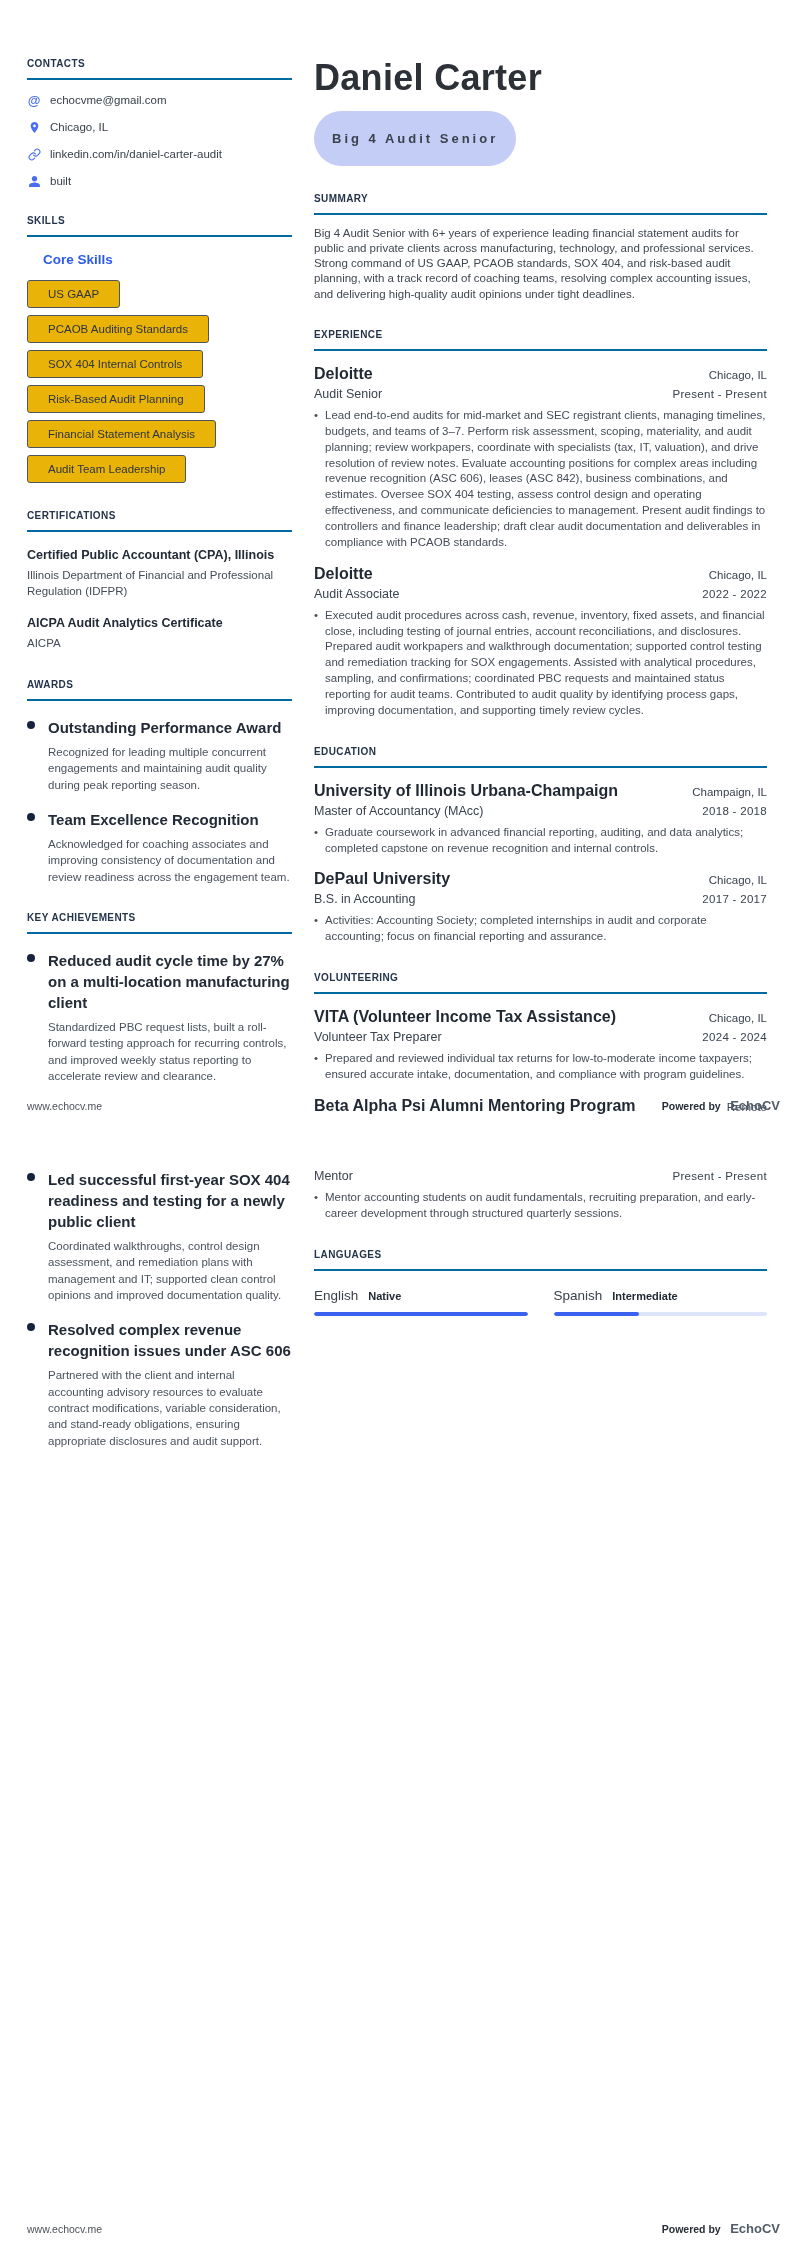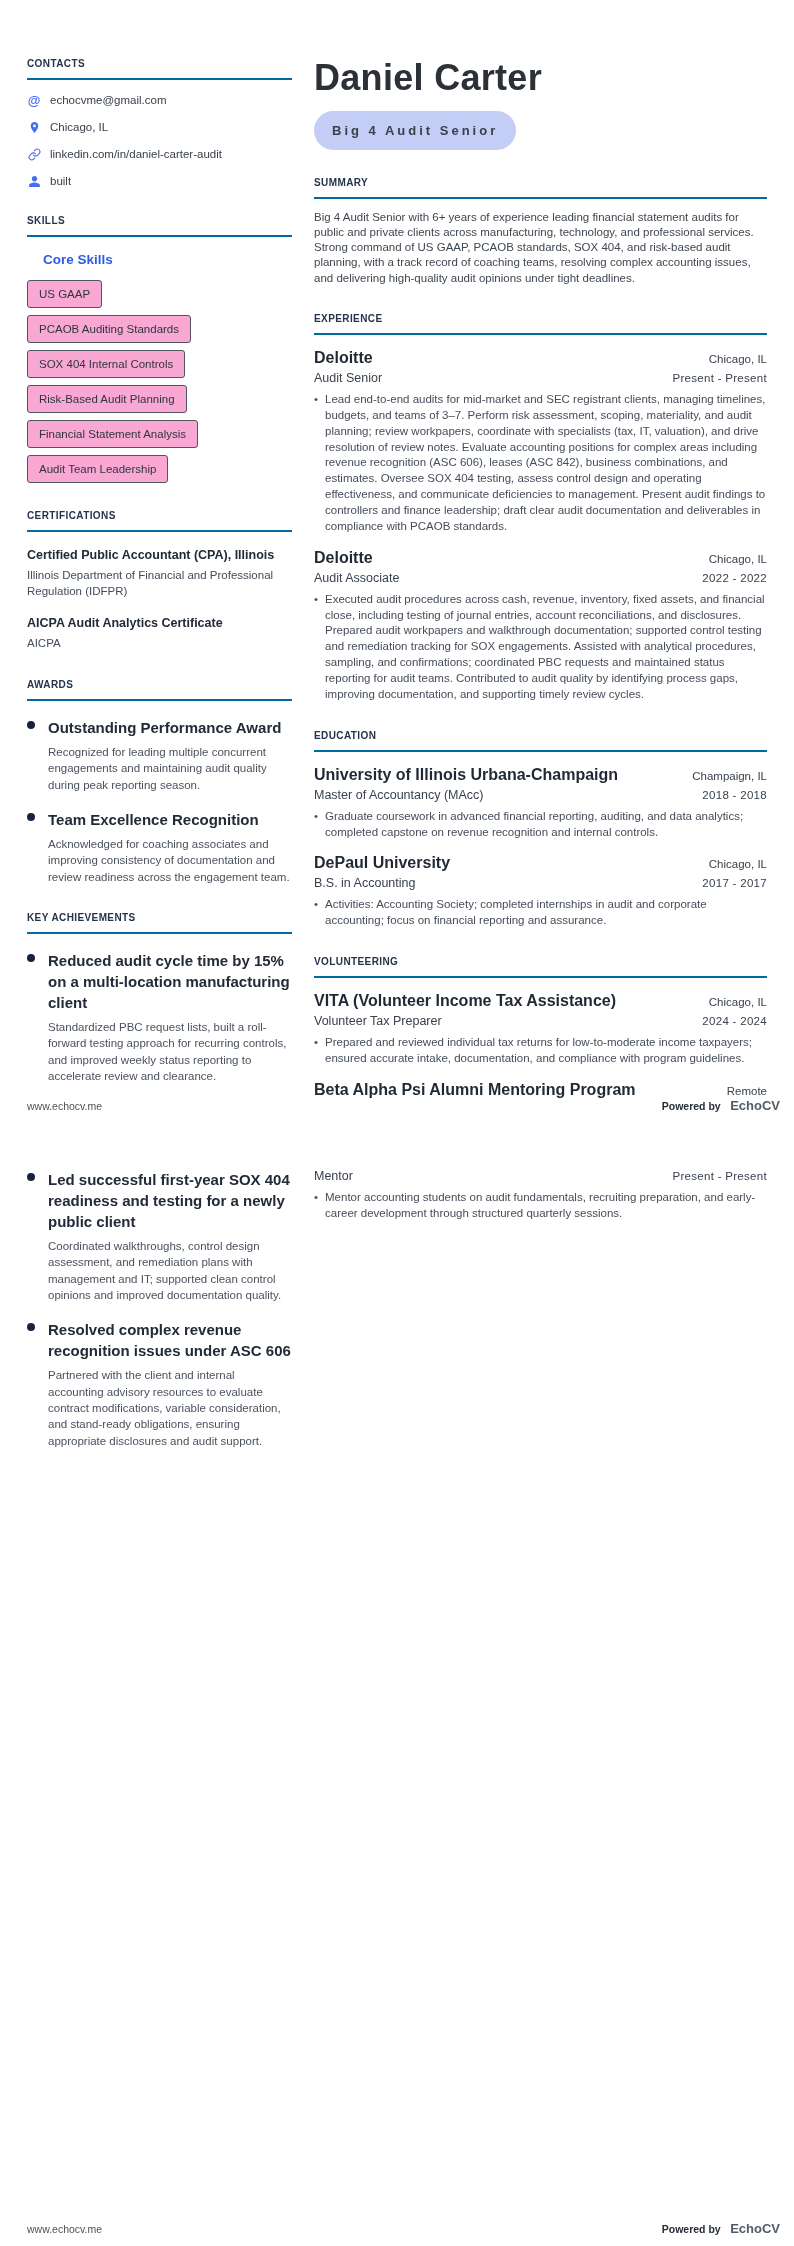"Big 4 Audit Senior" .badge { padding: 12px 18px -> 20px 18px }
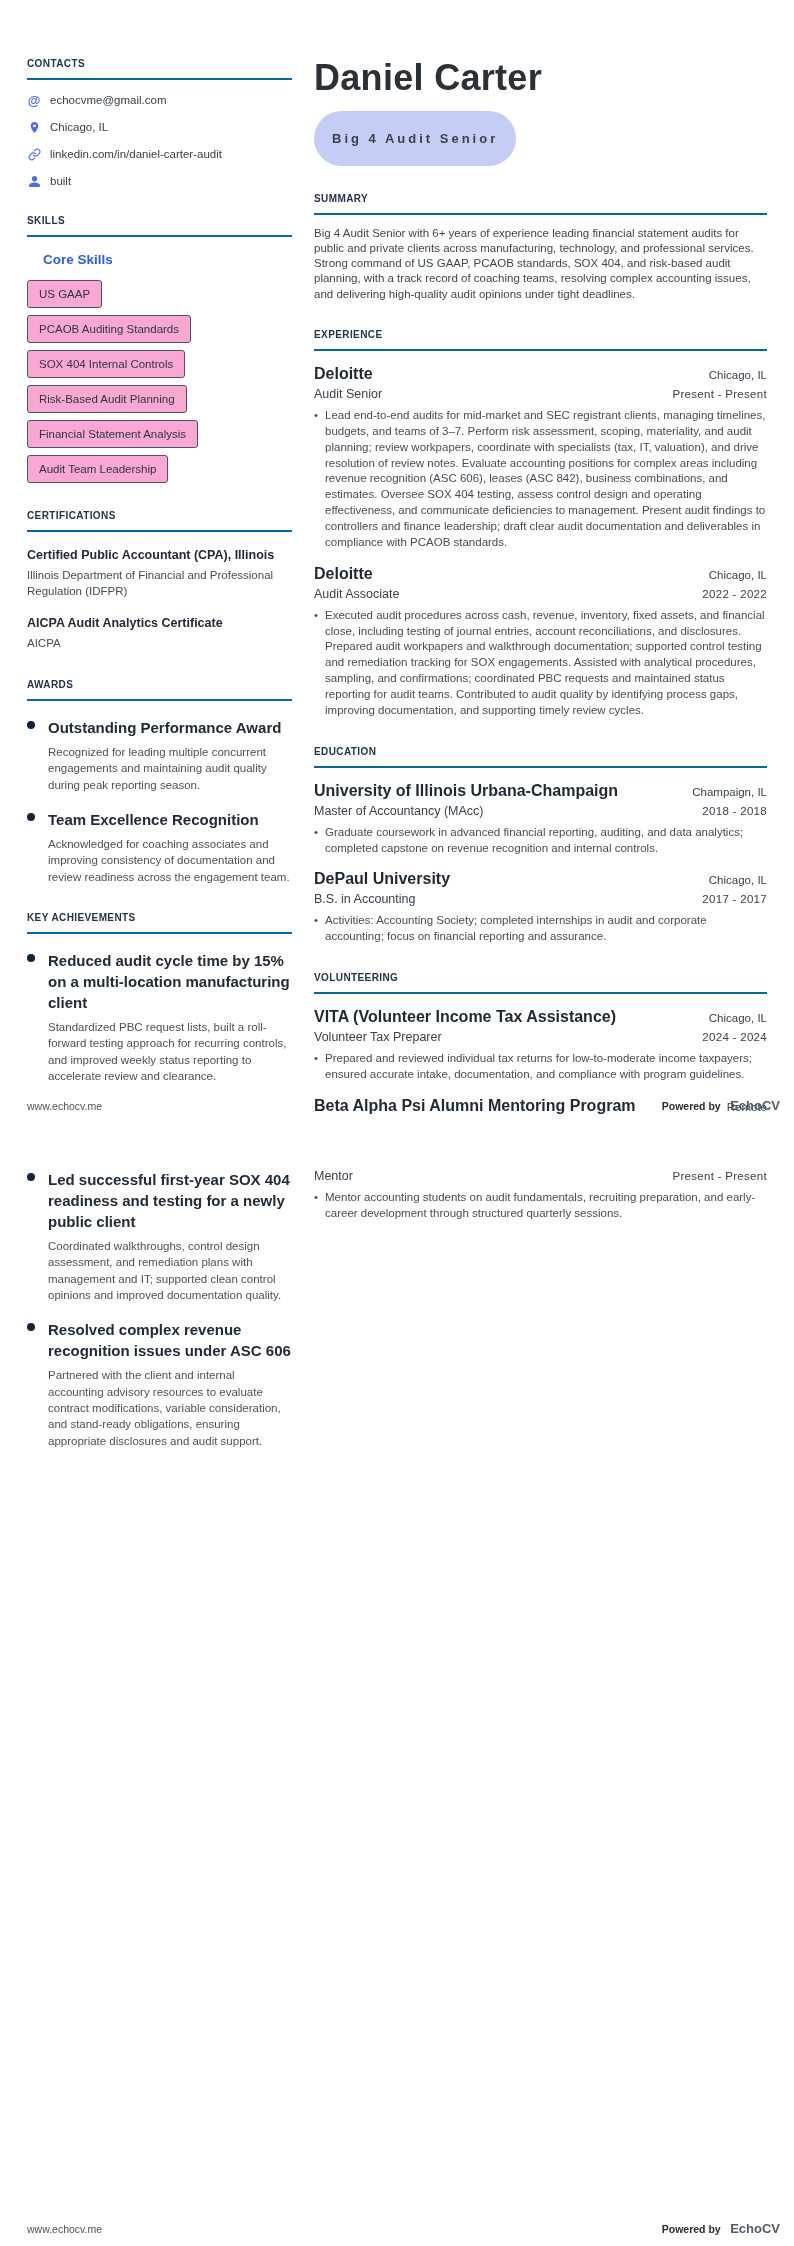"US GAAP" .pill { background: #f9a8d4 -> #eab308; padding: 7px 11px -> 7px 20px }
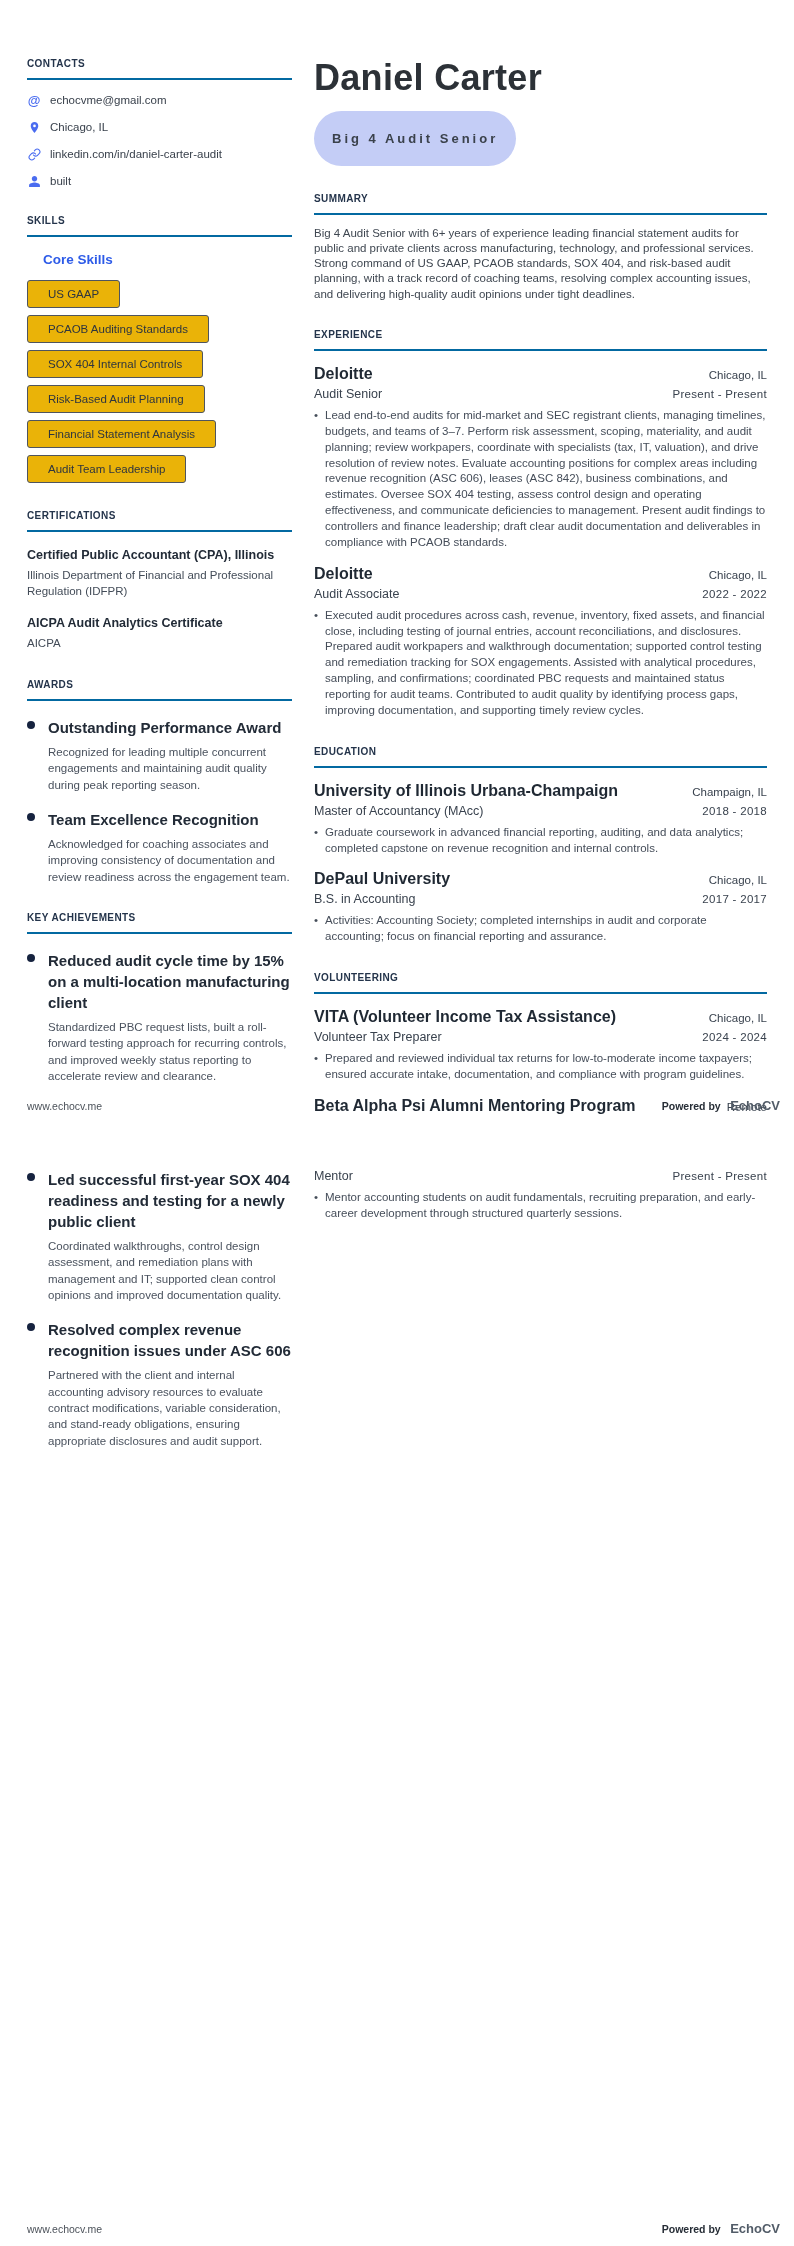"Reduced audit cycle time by" div.ach-title { text: 15% -> 27% }
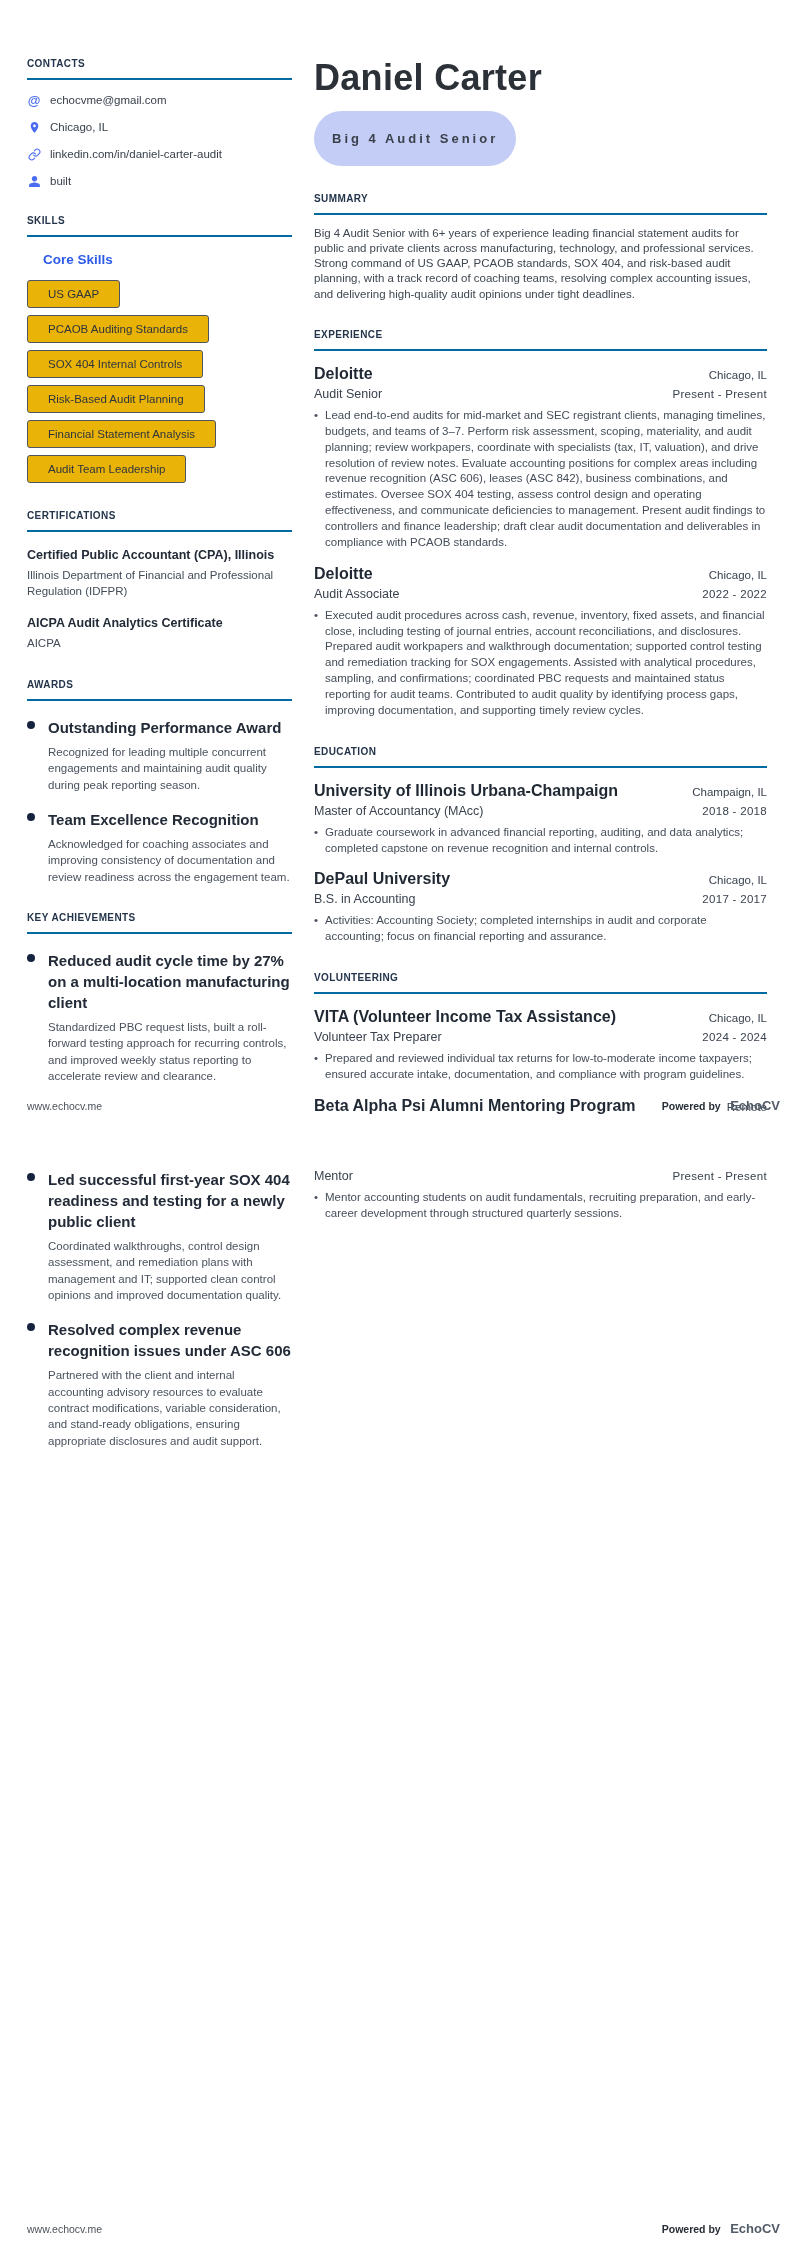"LANGUAGES" section.rsec { html: none -> <section> <h2>LANGUAGES</h2> <div> <div> <div> <span>English</span> <span>Native</span> </div> <div> <div></div> </div> </div> <div> <div> <span>Spanish</span> <span>Intermediate</span> </div> <div> <div></div> </div> </div> </div> </section> }
